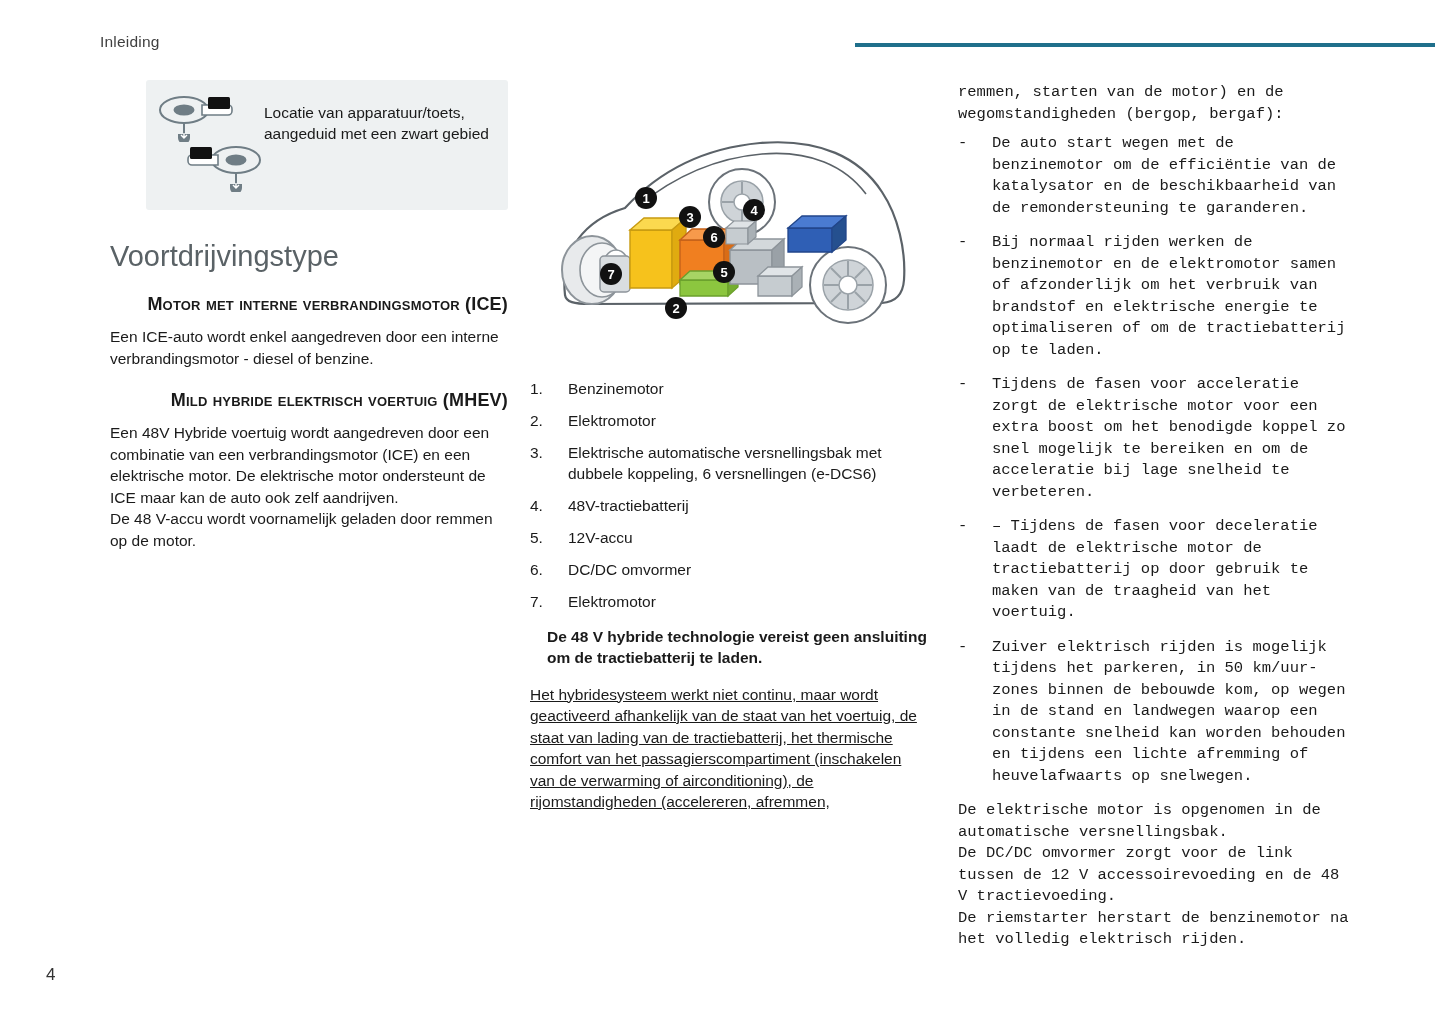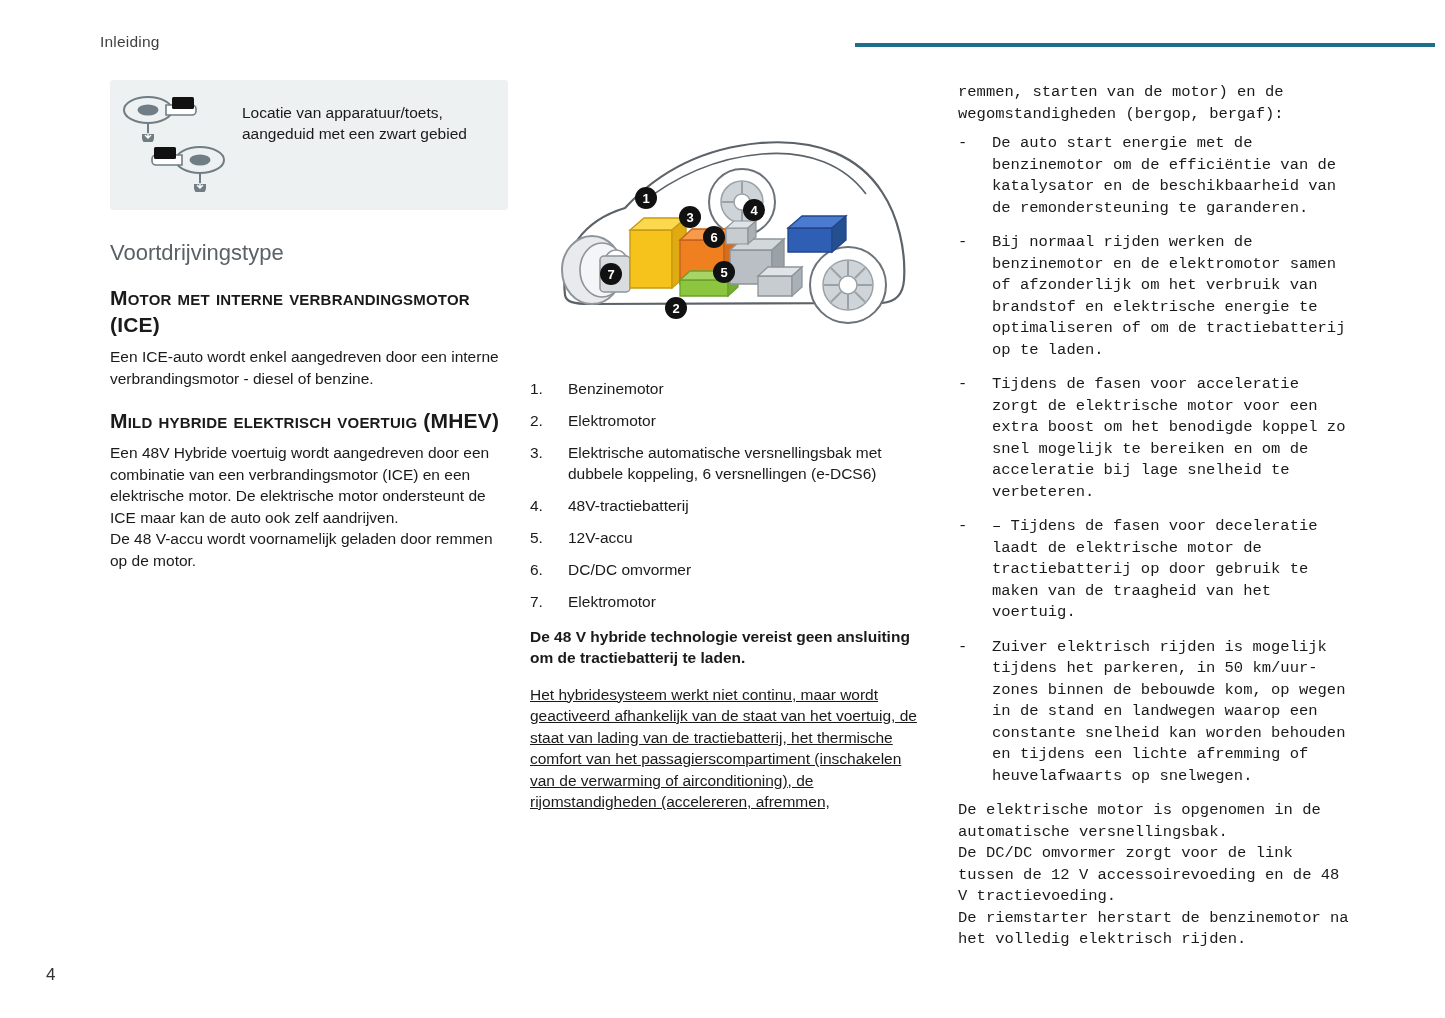"Locatie van apparatuur/toets, aangeduid" .note-box { gap: 14px -> none; margin-left: none -> 36px }
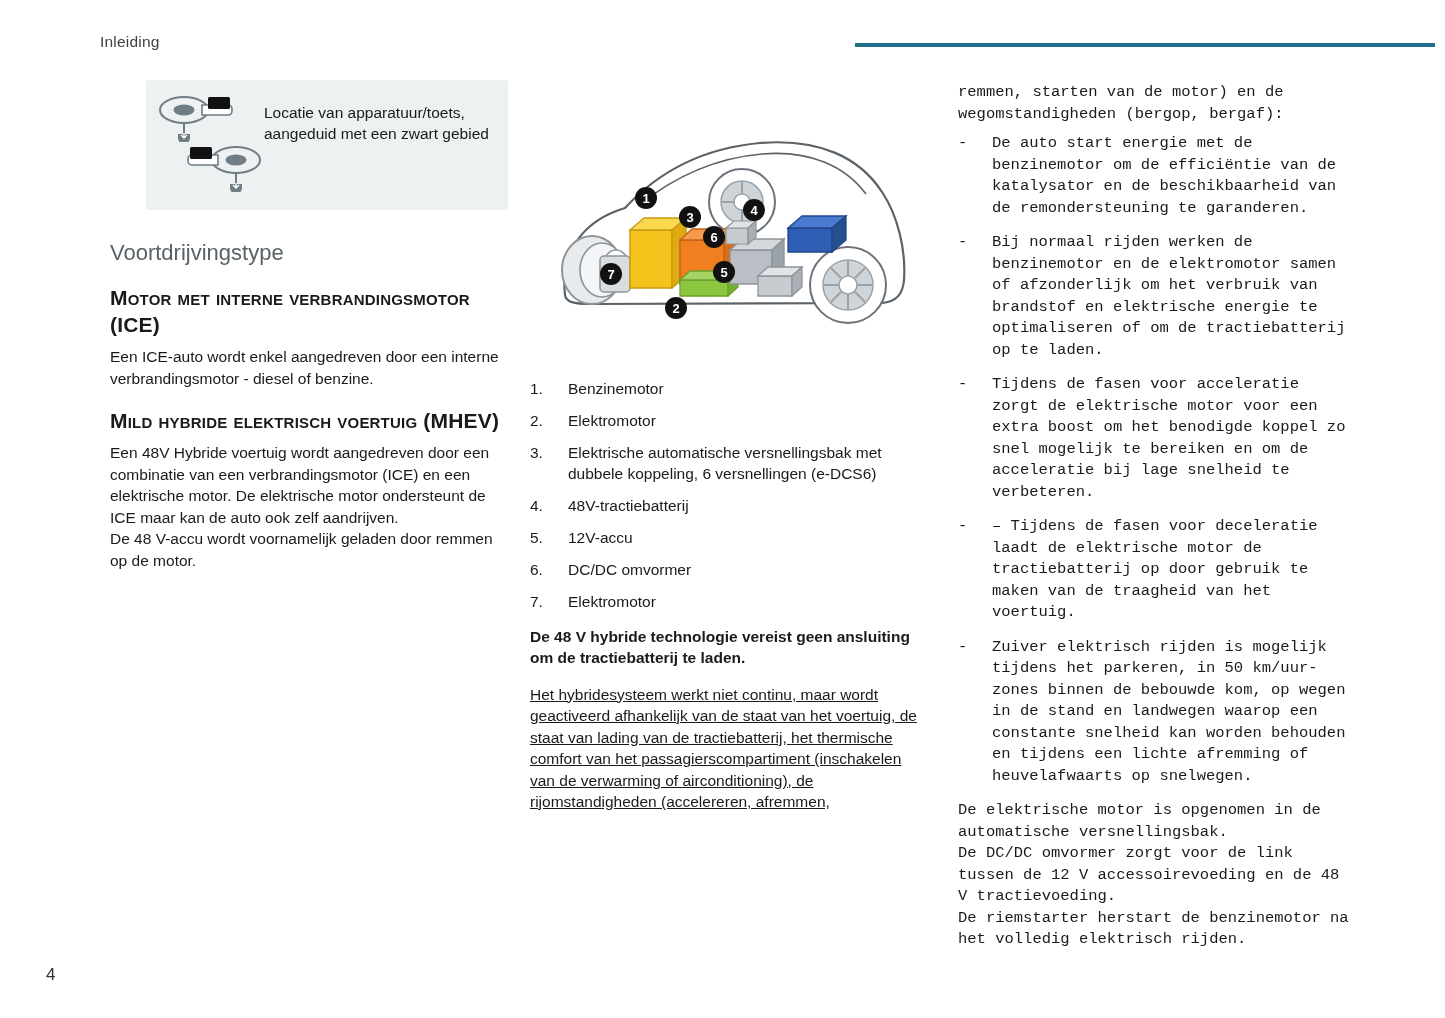"De auto start energie met" div.t { text: energie -> wegen }
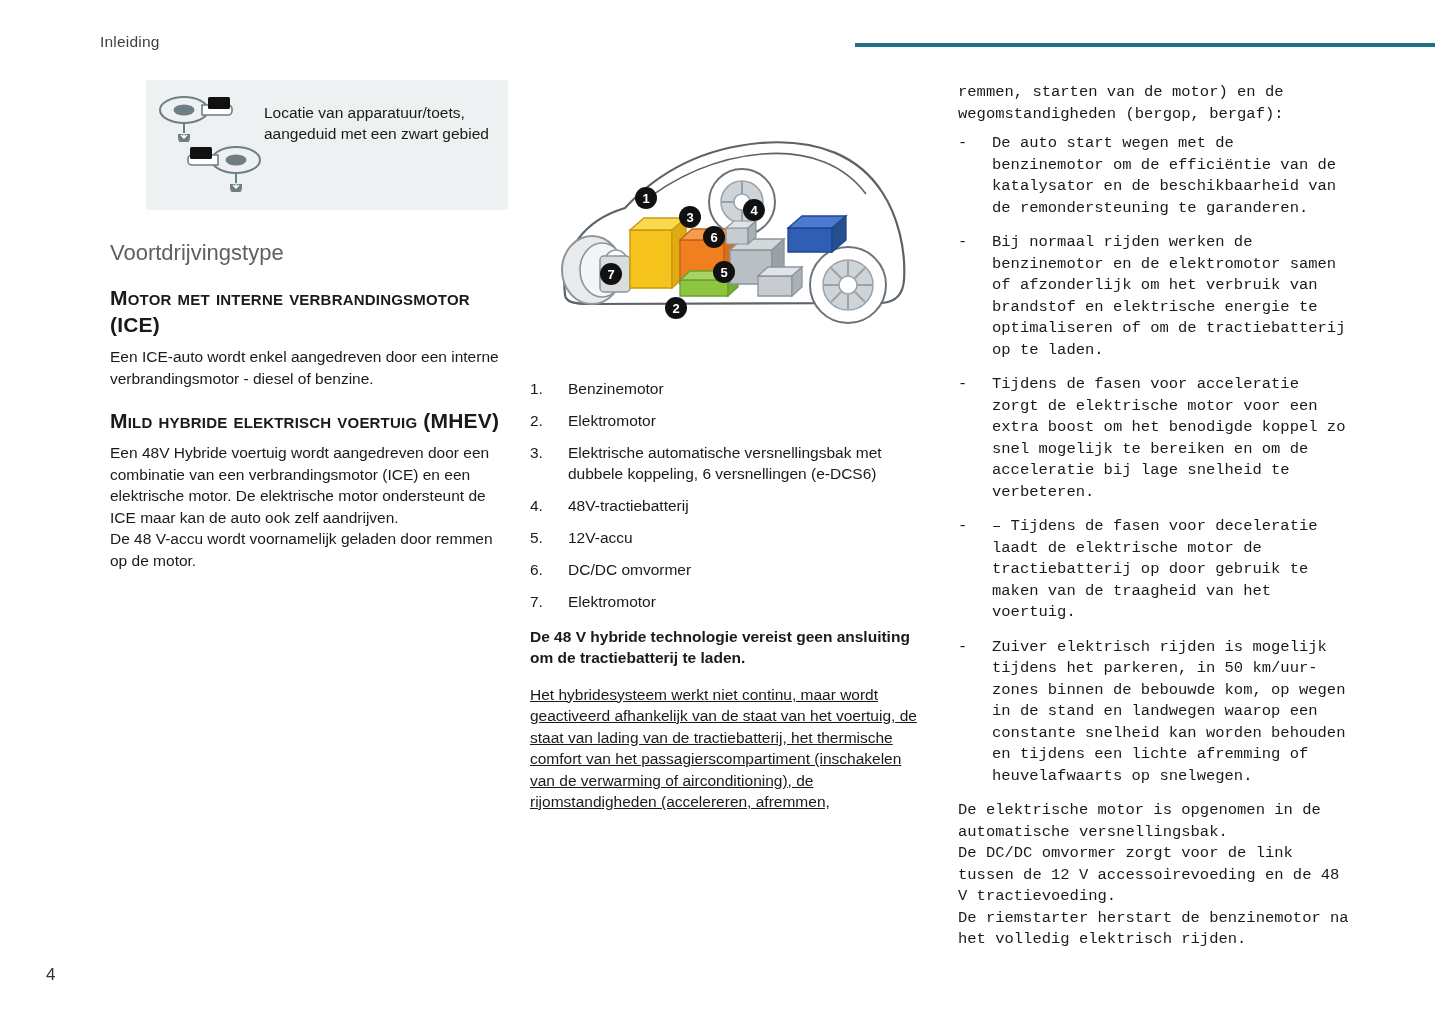"Voortdrijvingstype" .h1 { font-size: 22px -> 29px }
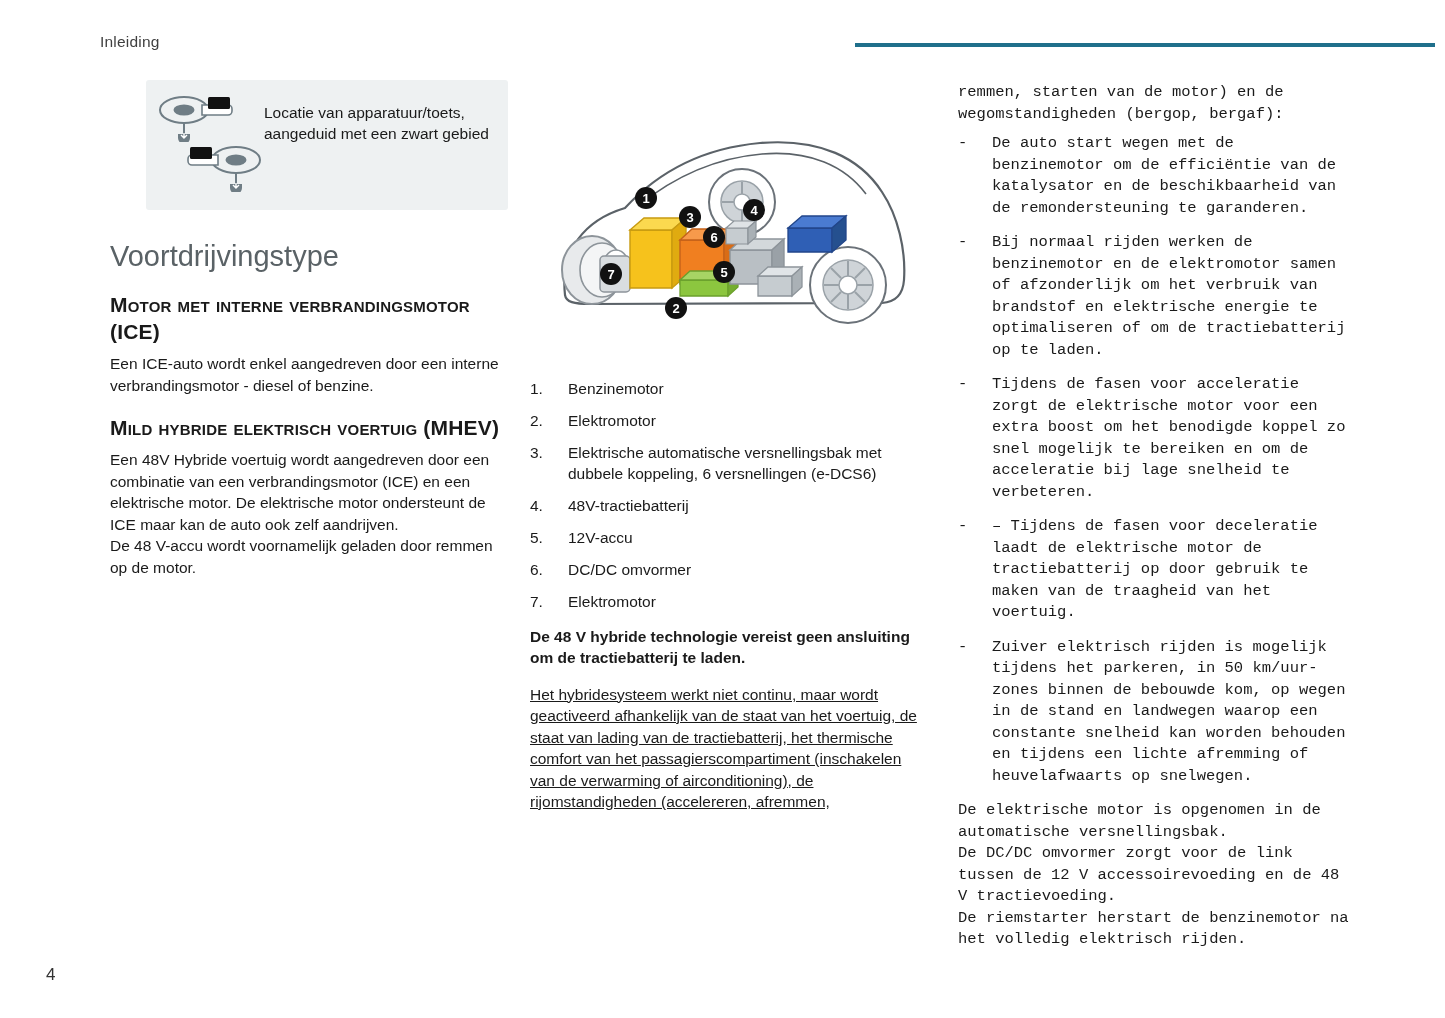"Motor met interne verbrandingsmotor" .h2 { font-size: 21px -> 18px; text-align: none -> right }
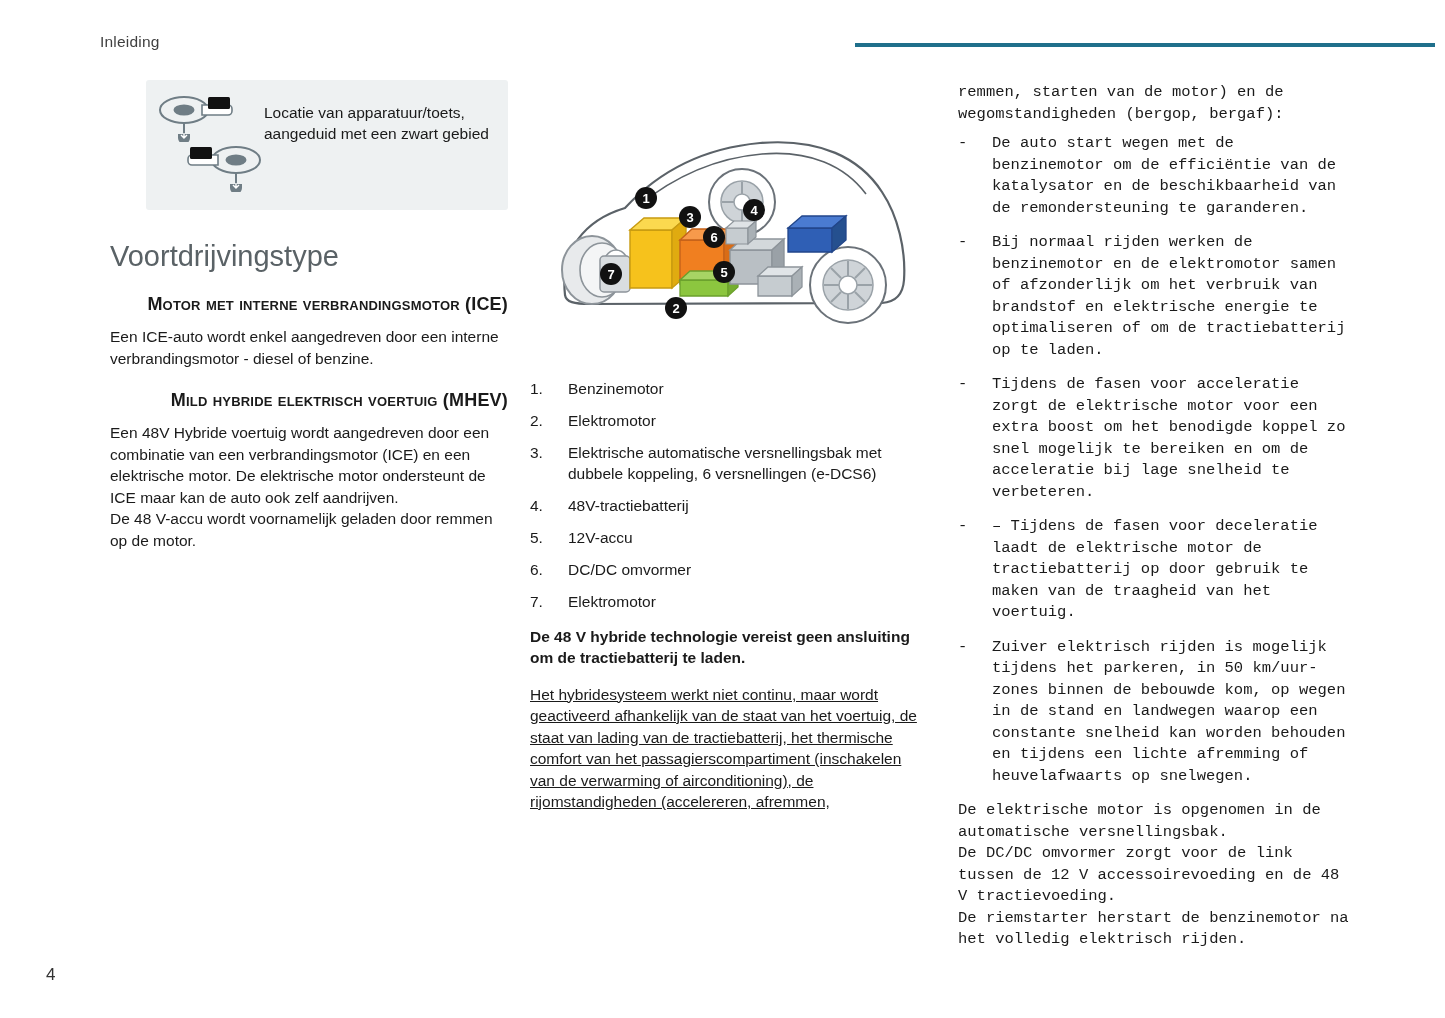"De 48 V hybride technologie" .bold-para { margin-left: none -> 17px }
